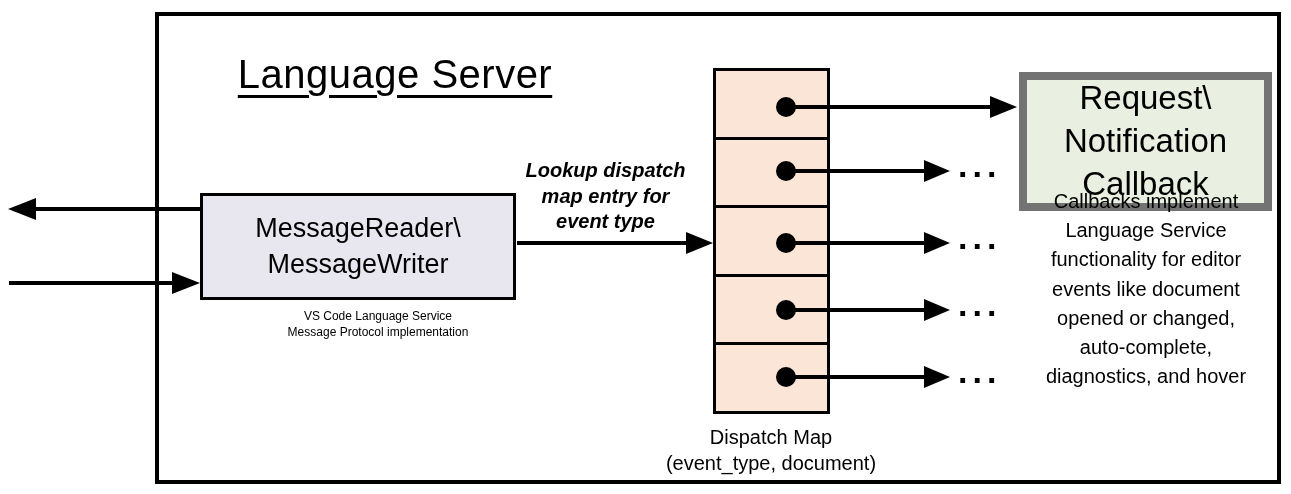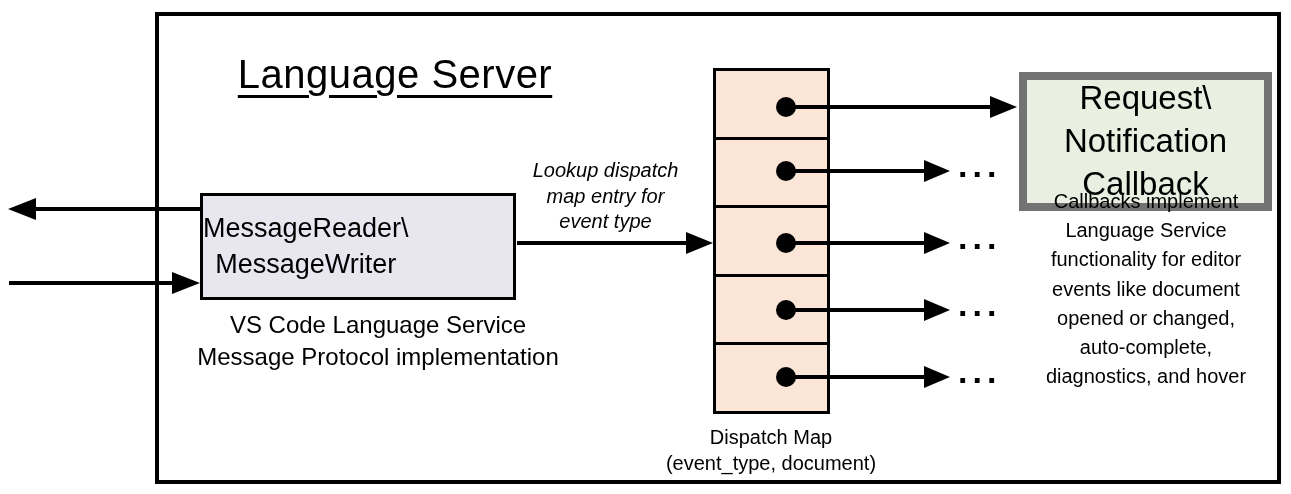"Lookup dispatch" #lookup-label { font-weight: none -> bold }
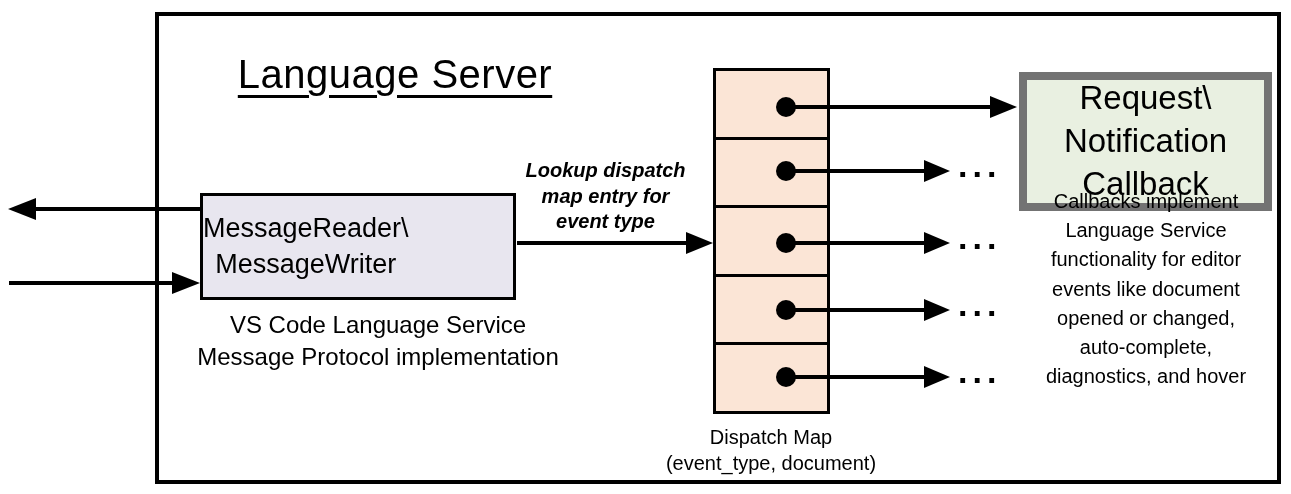"MessageReader\" #reader-box { justify-content: flex-start -> center }
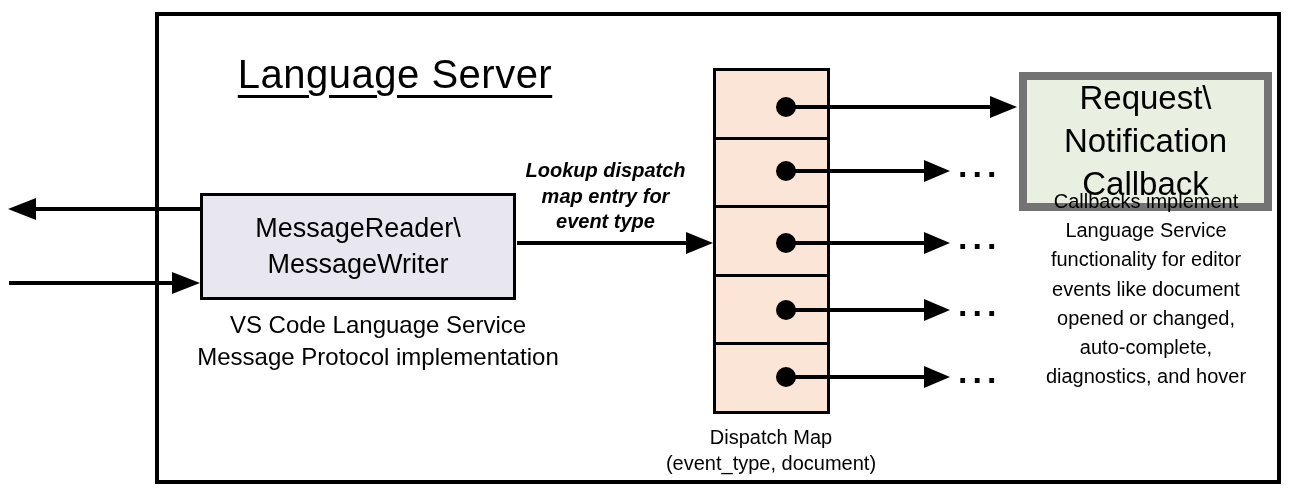"VS Code Language Service" #reader-caption { font-size: 24px -> 12px }
